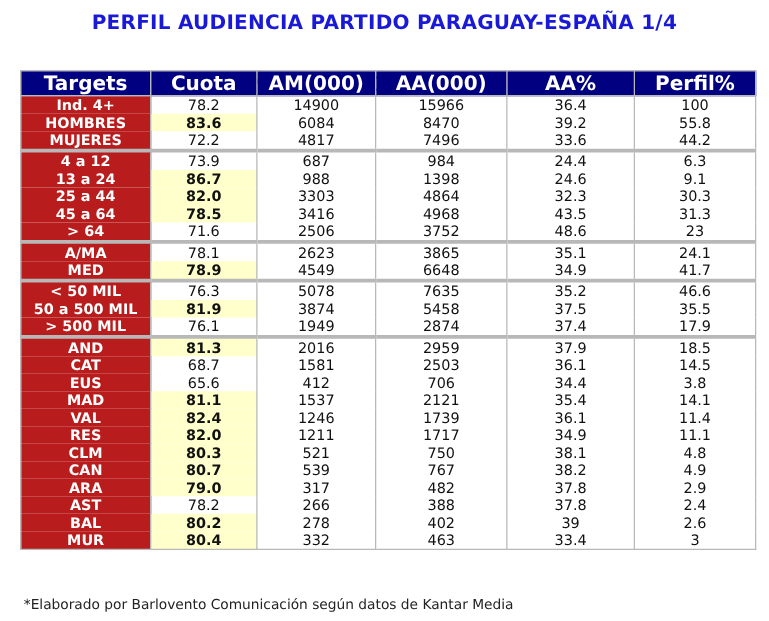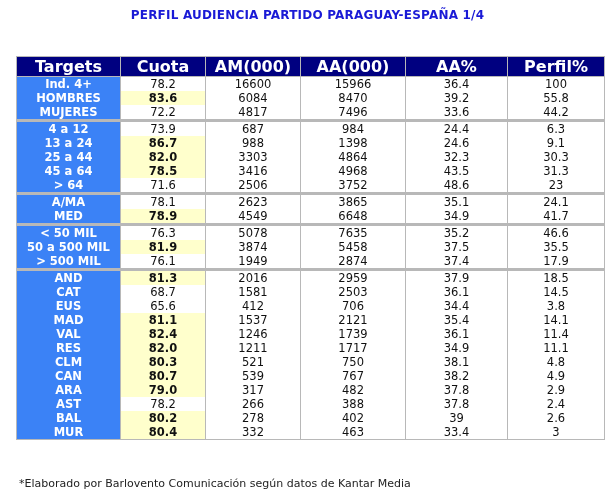"PERFIL AUDIENCIA PARTIDO PARAGUAY-ESPAÑA" .title { font-size: 12px -> 16px }
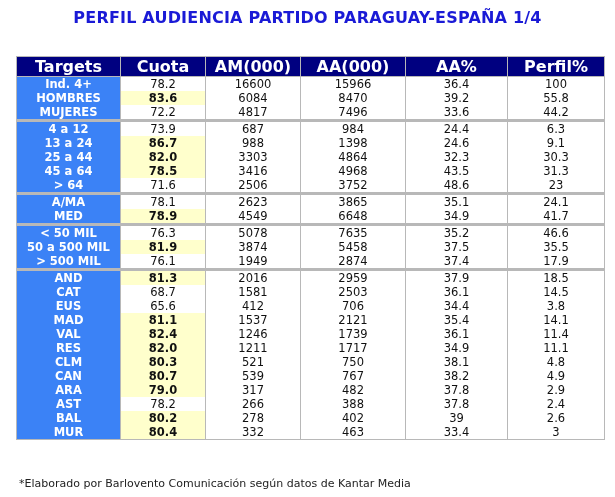"Ind. 4+" td.target { background: #3b82f6 -> #b91c1c }
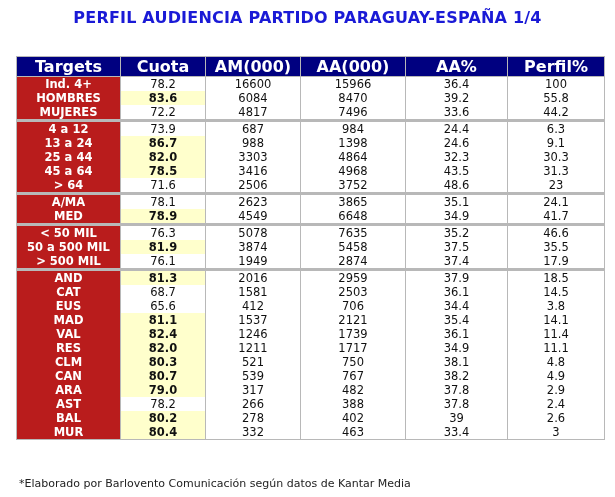"16600" td { text: 16600 -> 14900 }
